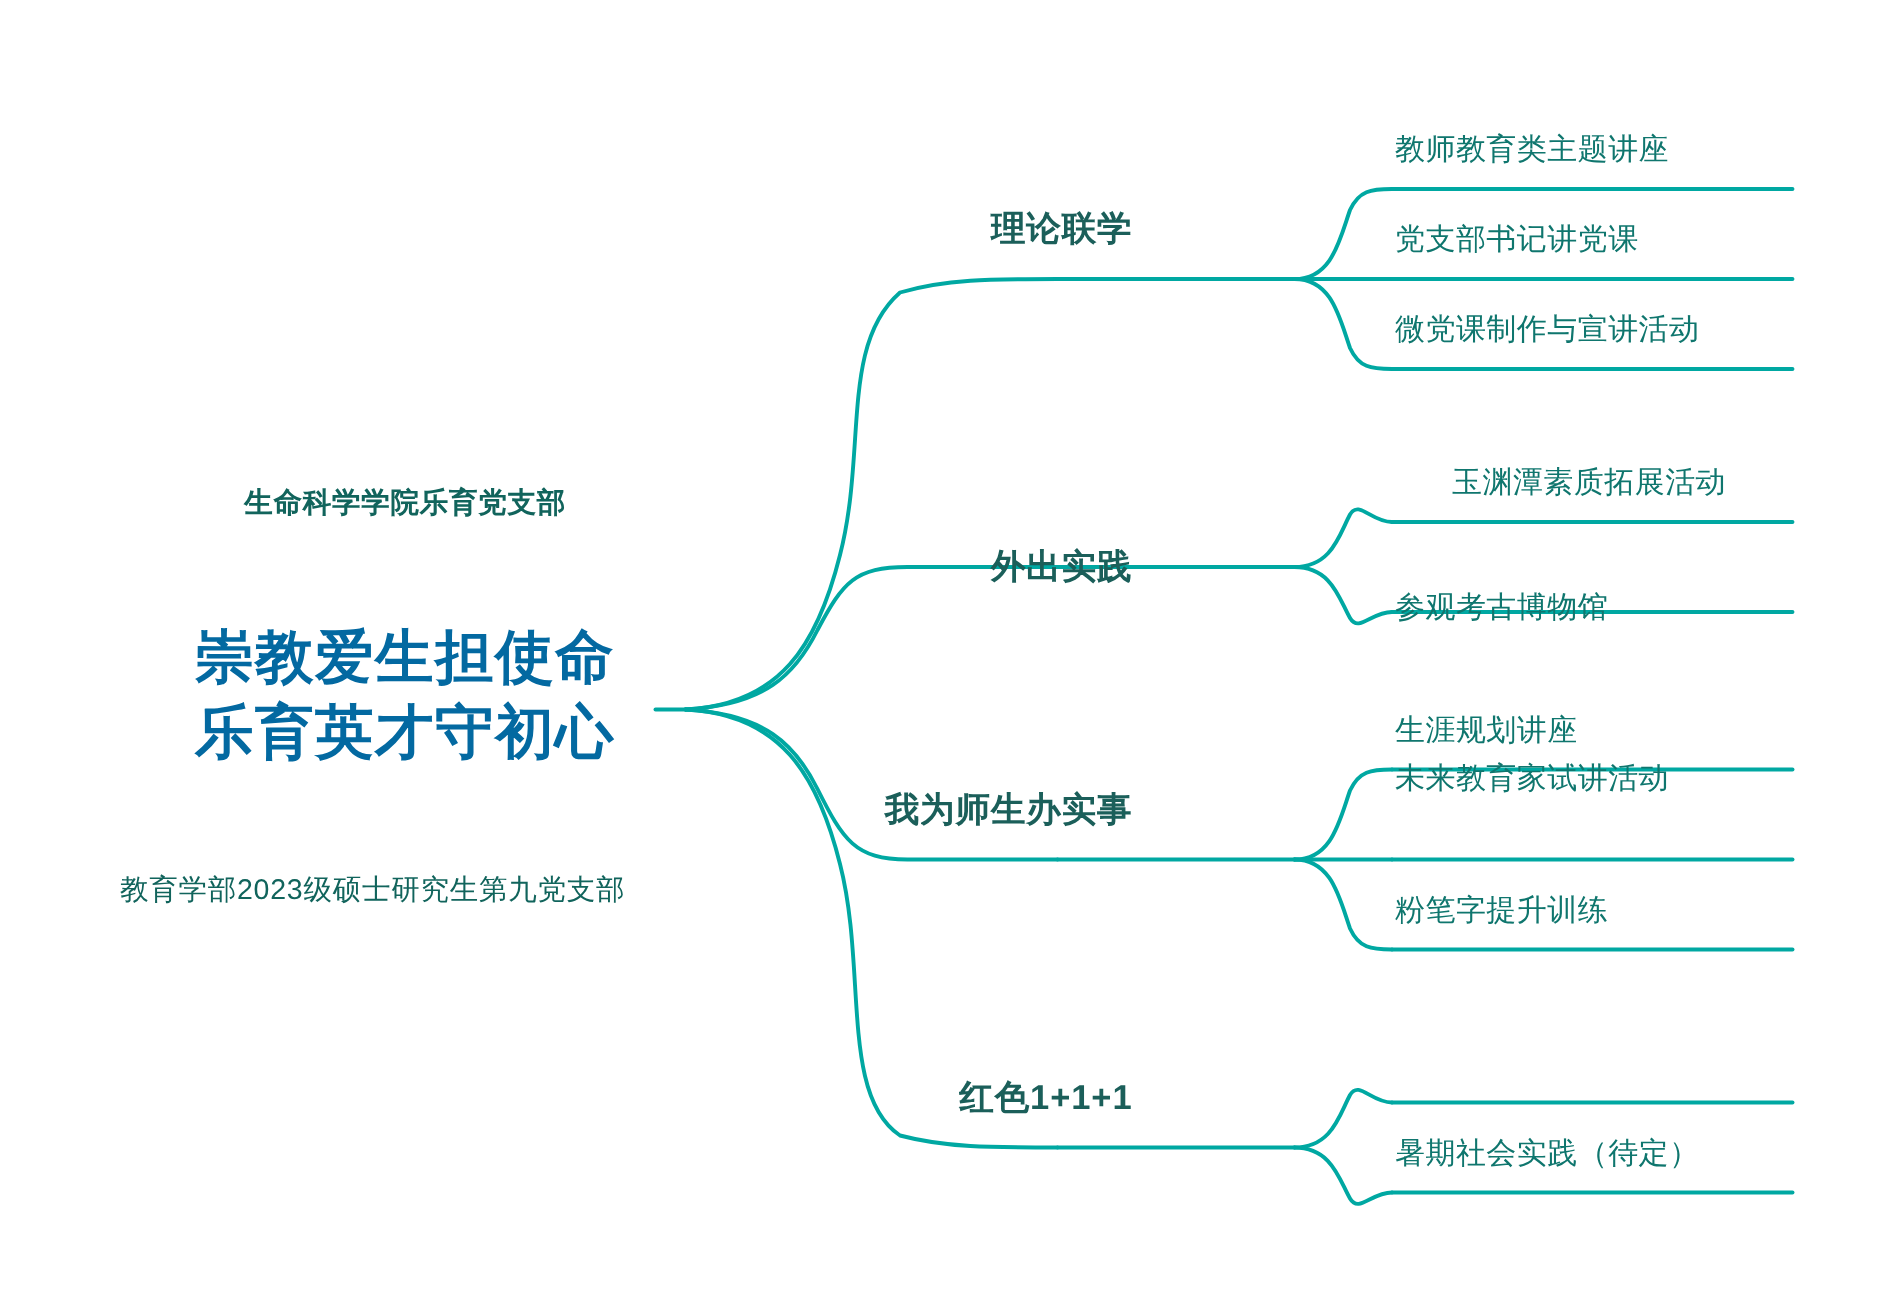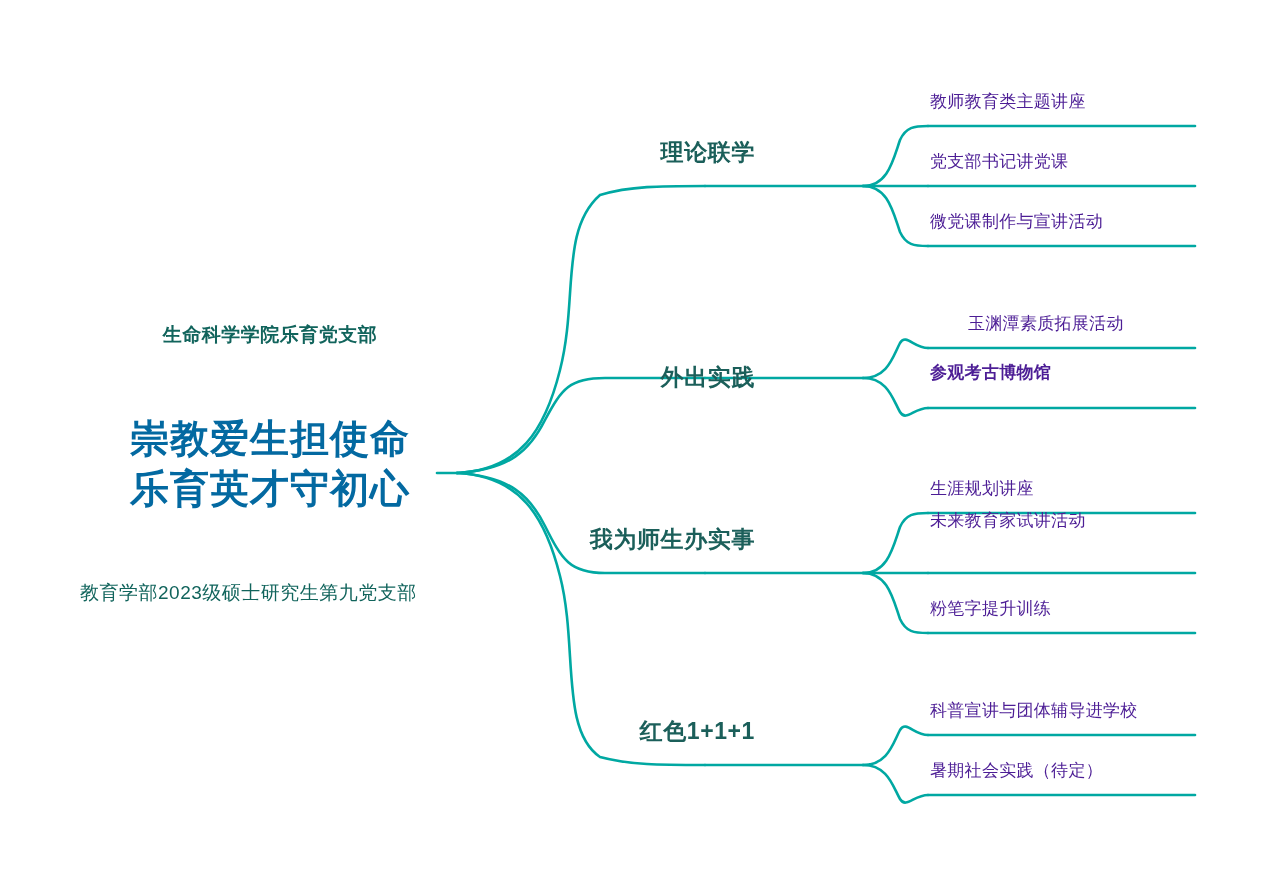"教师教育类主题讲座" .leaf-label { color: #4c1d95 -> #0f766e; font-size: 17px -> 20px }
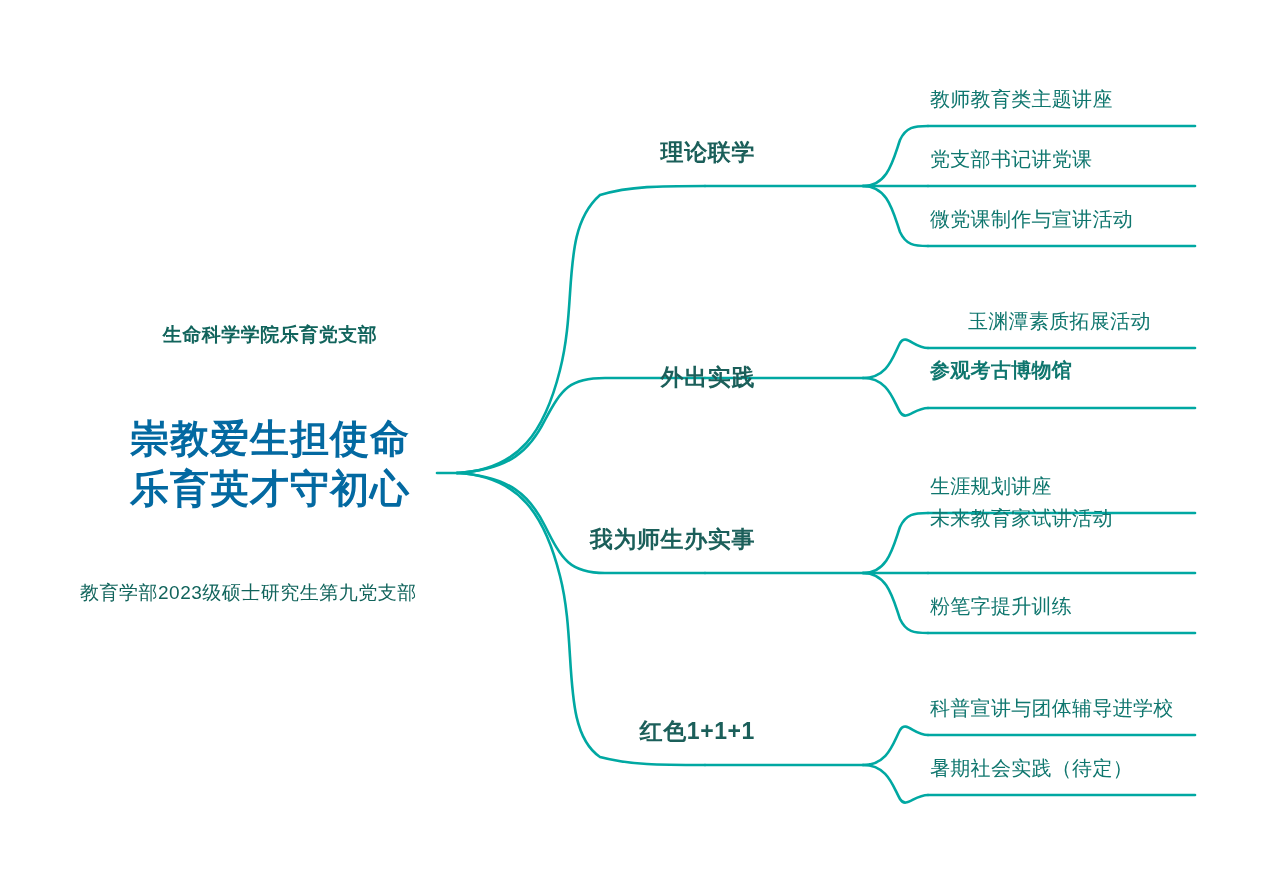"参观考古博物馆" div.node { font-weight: bold -> none; top: 384px -> 418px }
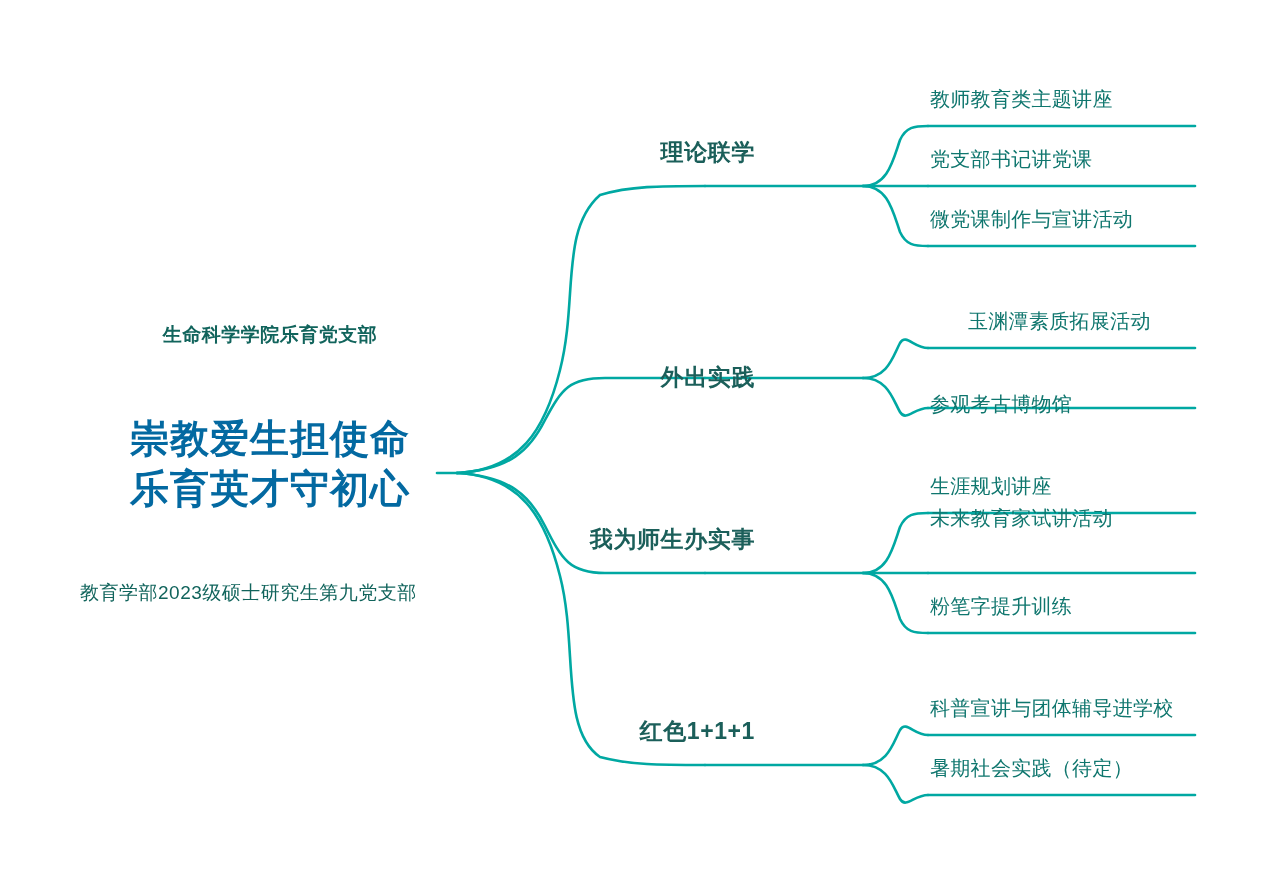"科普宣讲与团体辅导进学校" div.node { html: <div> <span>科普宣讲与团体辅导进学校</span> </div> -> none }
